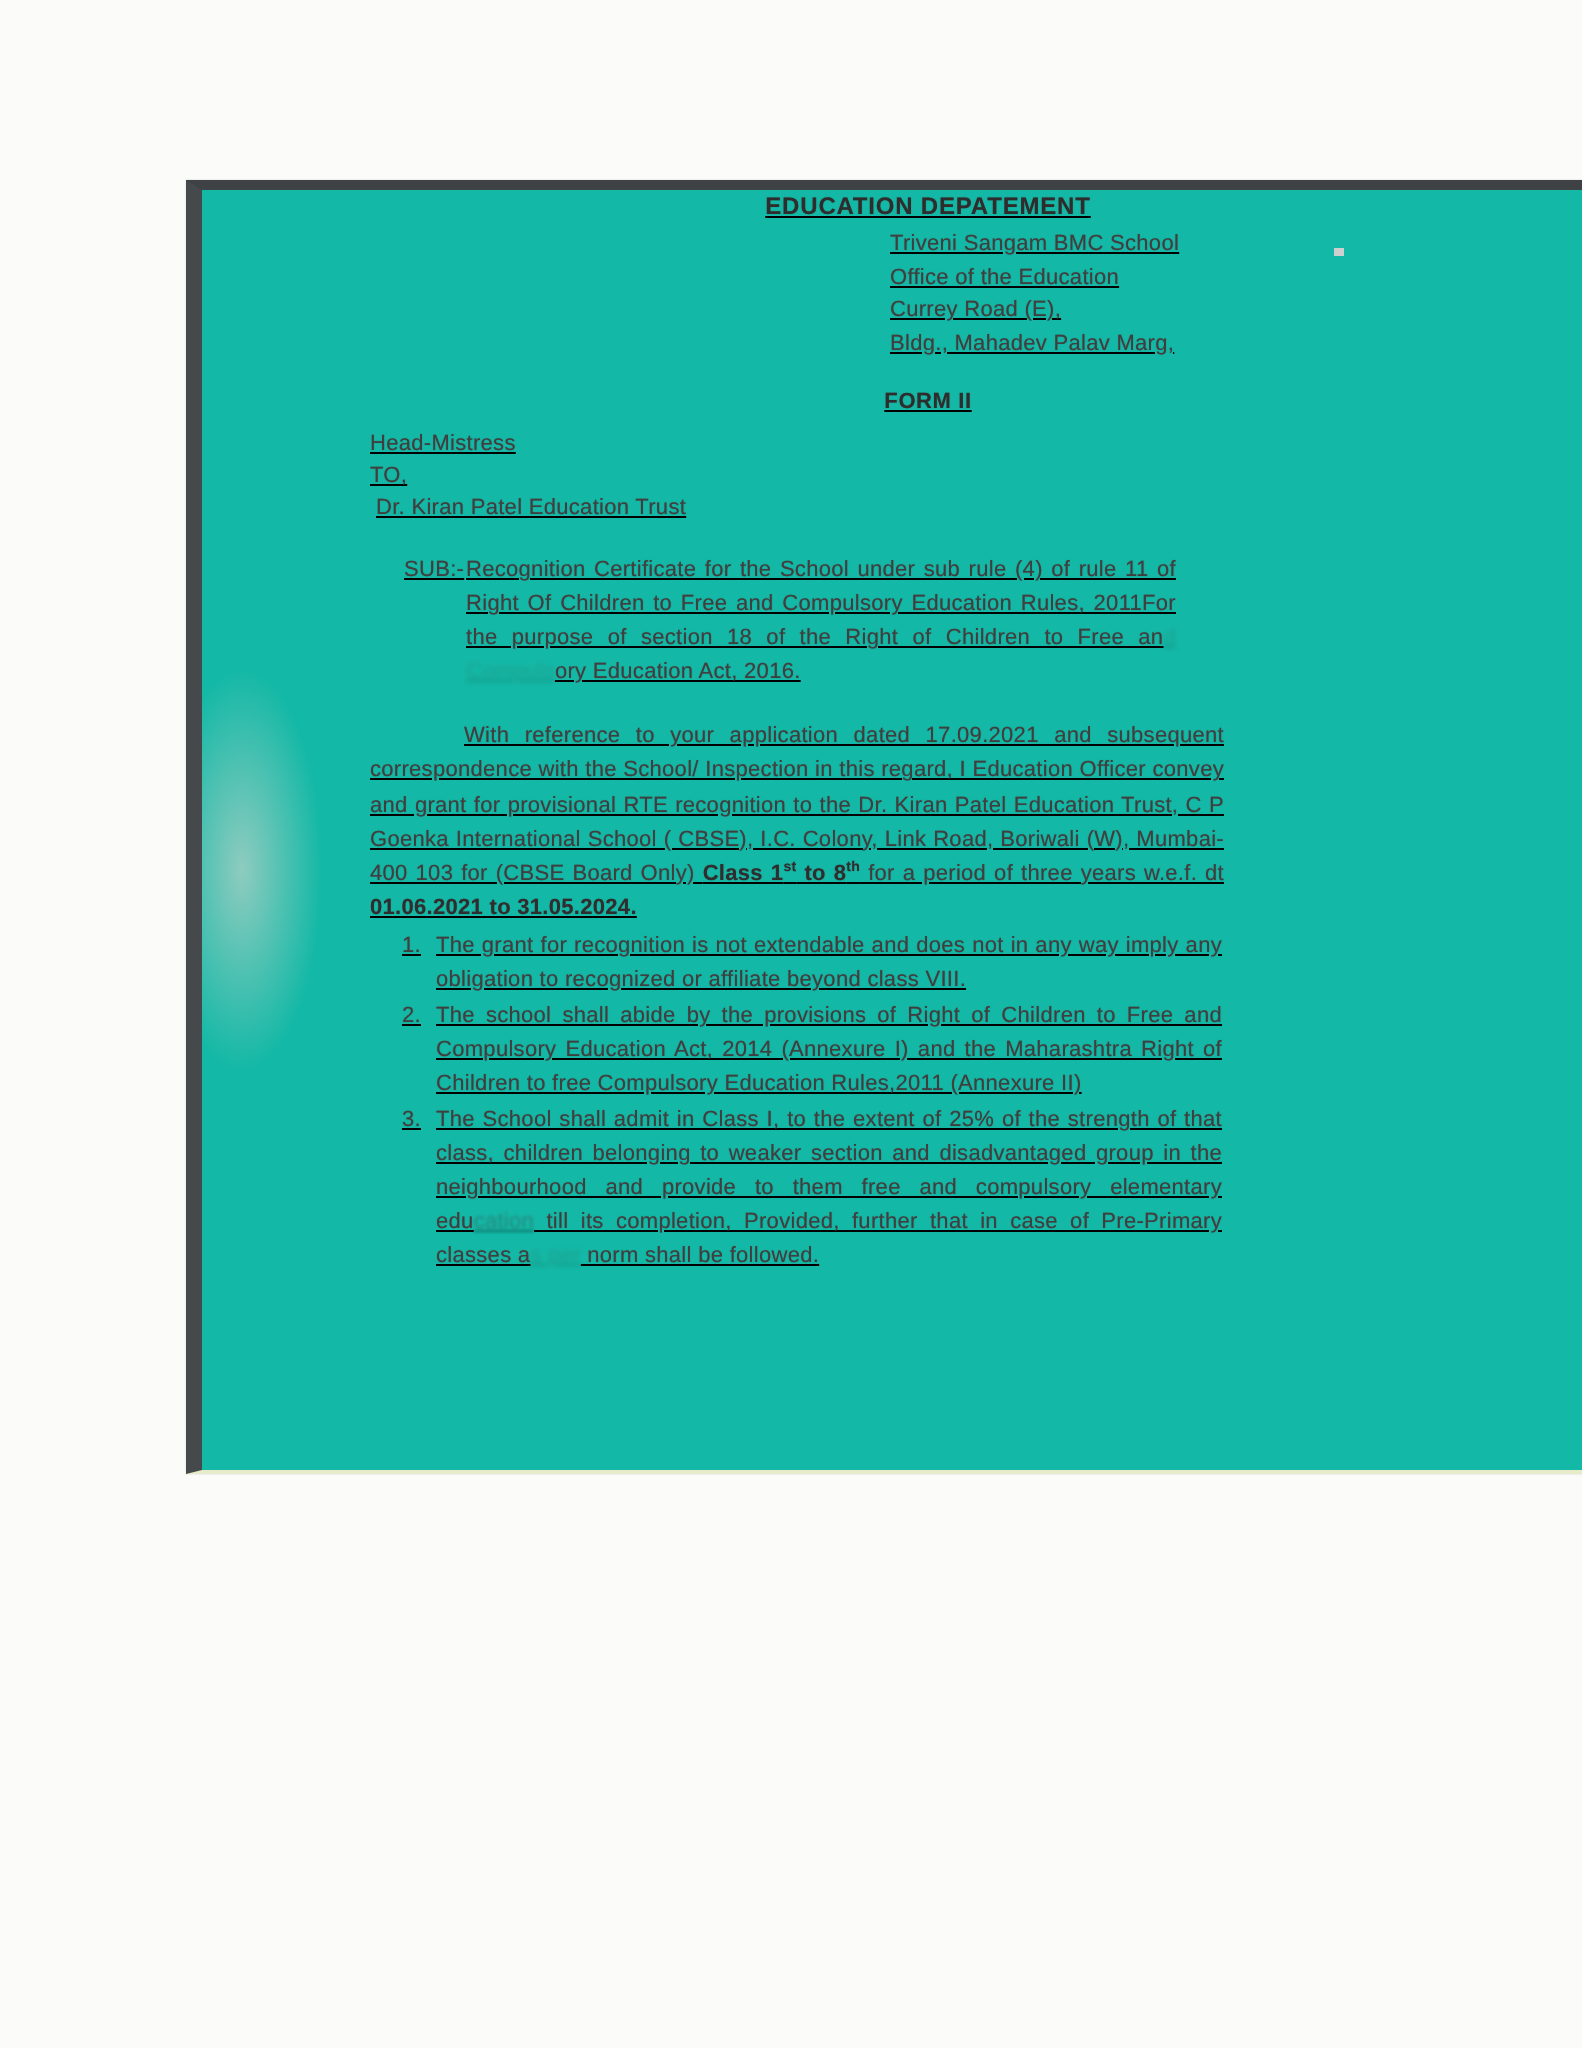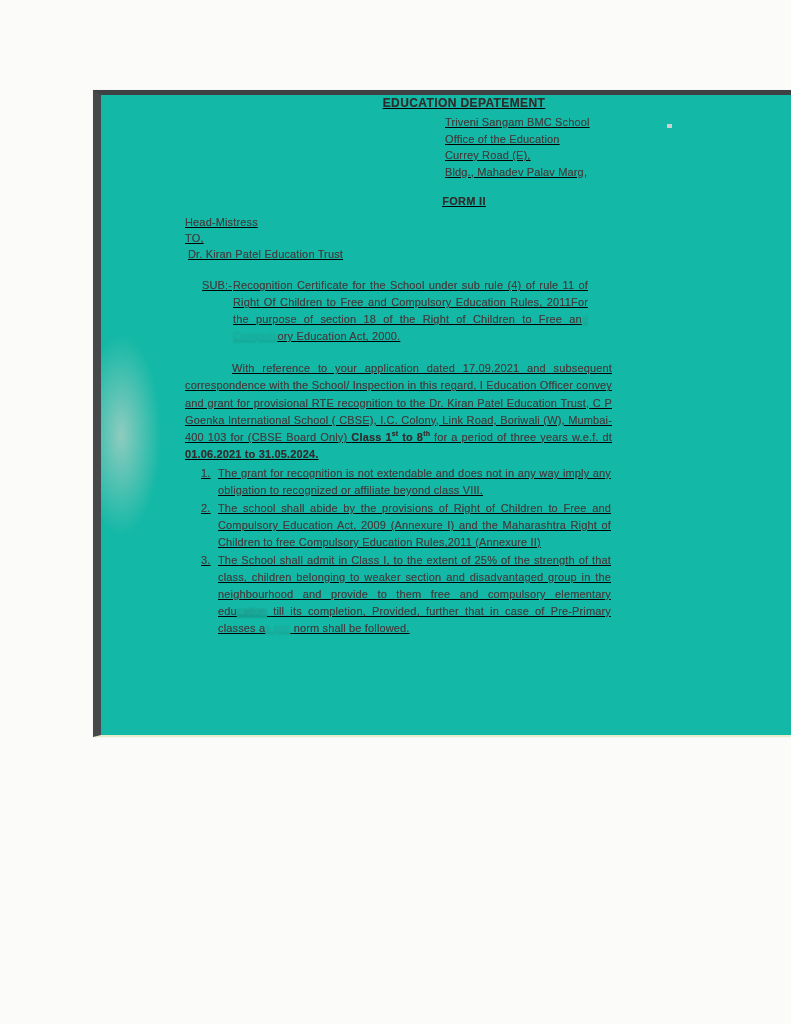"ory Education Act, 2000." span { text: 2000 -> 2016 }
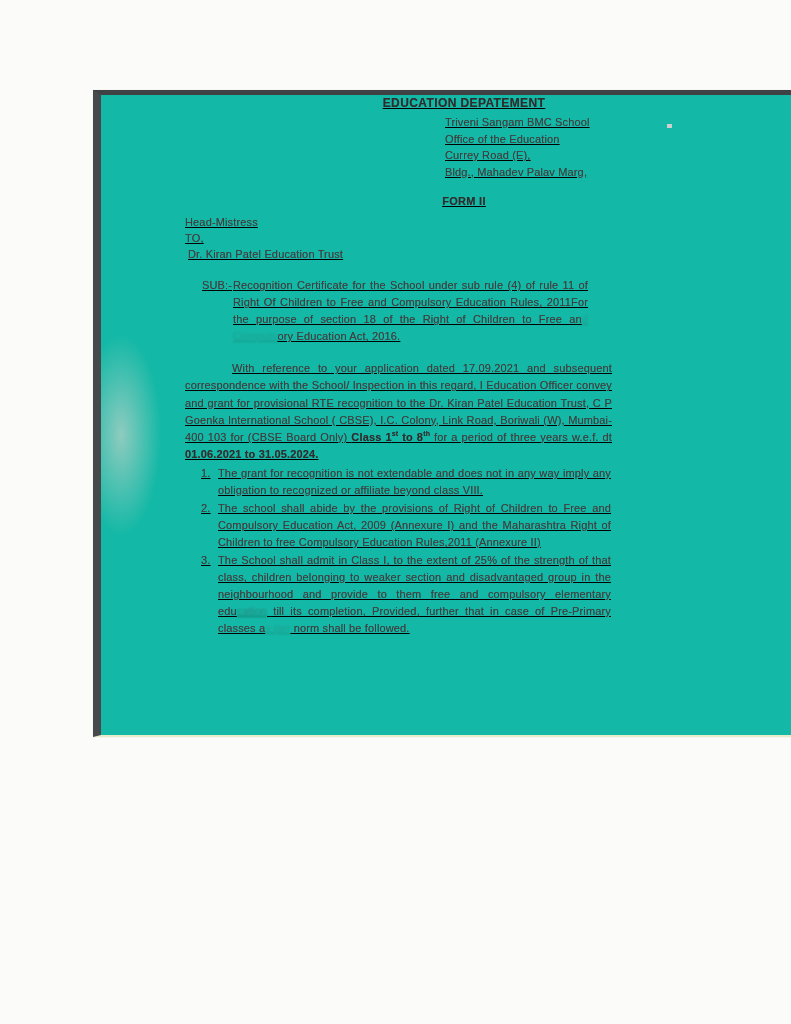"The school shall abide by" span.cond-text { text: 2009 -> 2014 }
